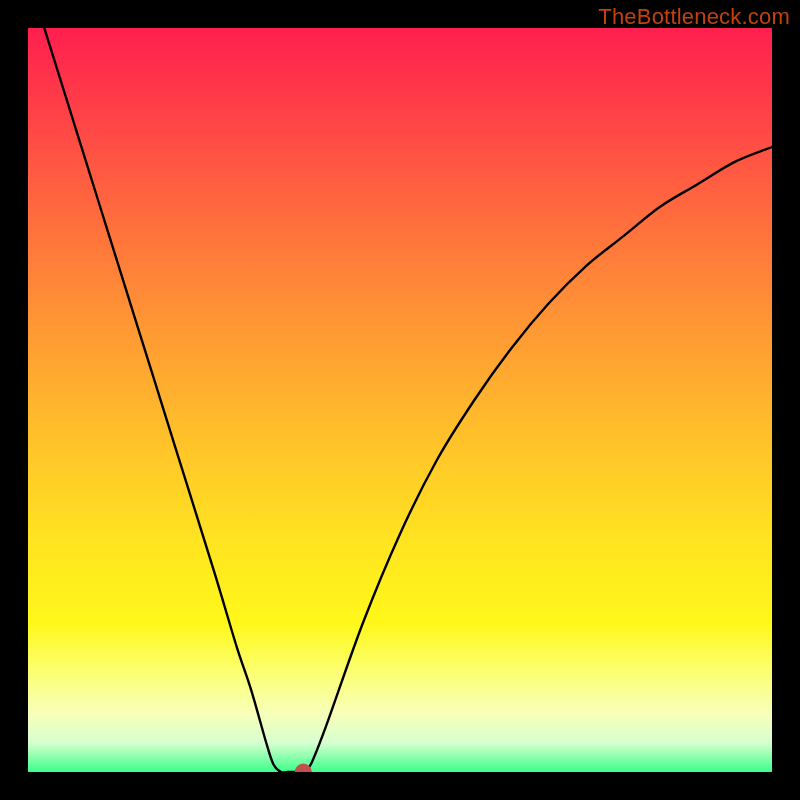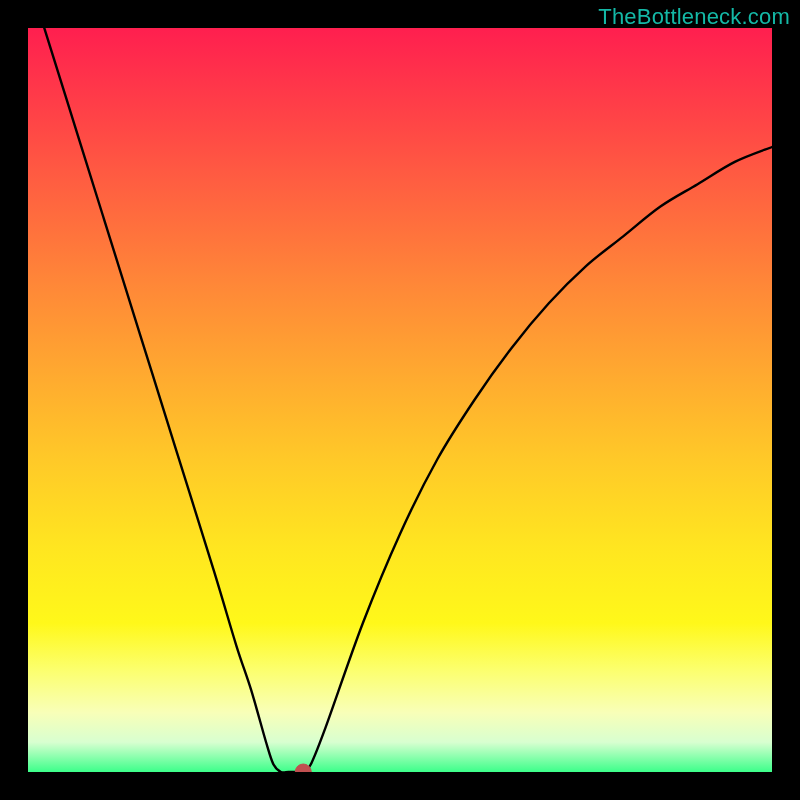"TheBottleneck.com" .watermark { color: #14b8a6 -> #c2410c }
